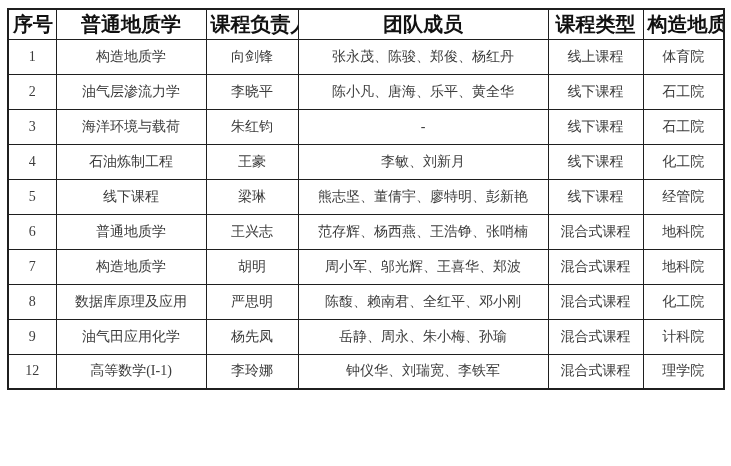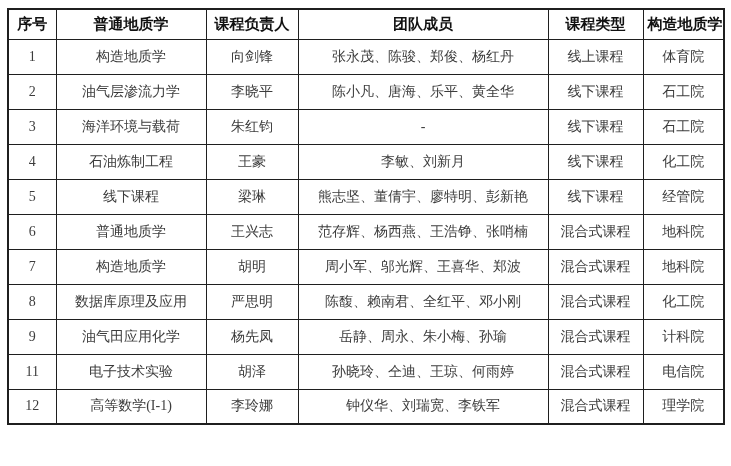"序号" .course-table thead th { font-size: 15px -> 20px }
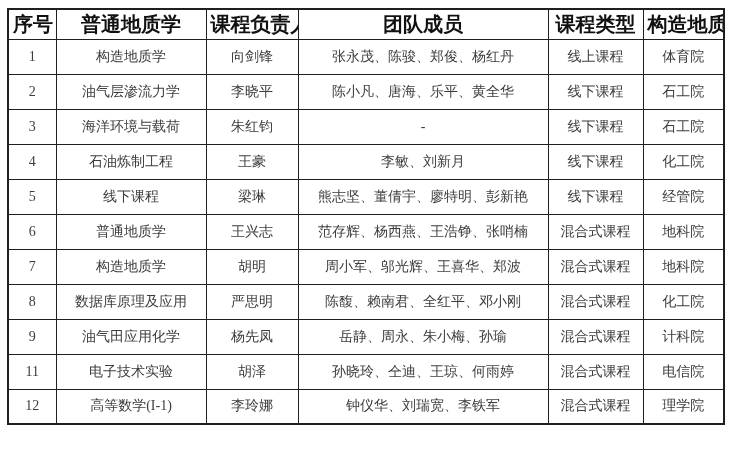"11" tr { html: <tr> <td>11</td> <td>电子技术实验</td> <td>胡泽</td> <td>孙晓玲、仝迪、王琼、何雨婷</td> <td>混合式课程</td> <td>电信院</td> </tr> -> none }
